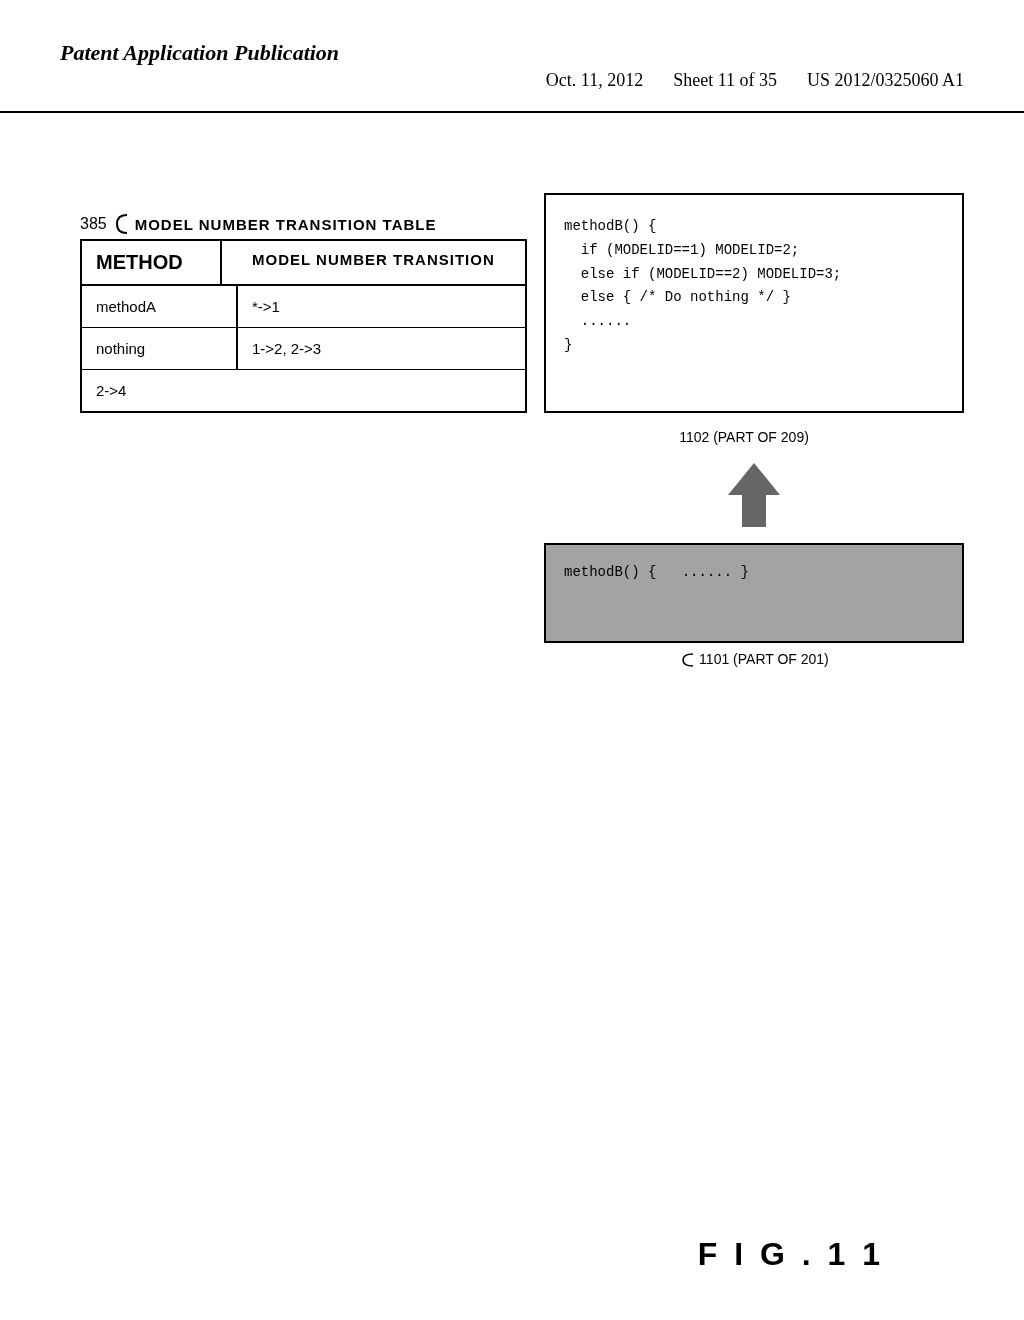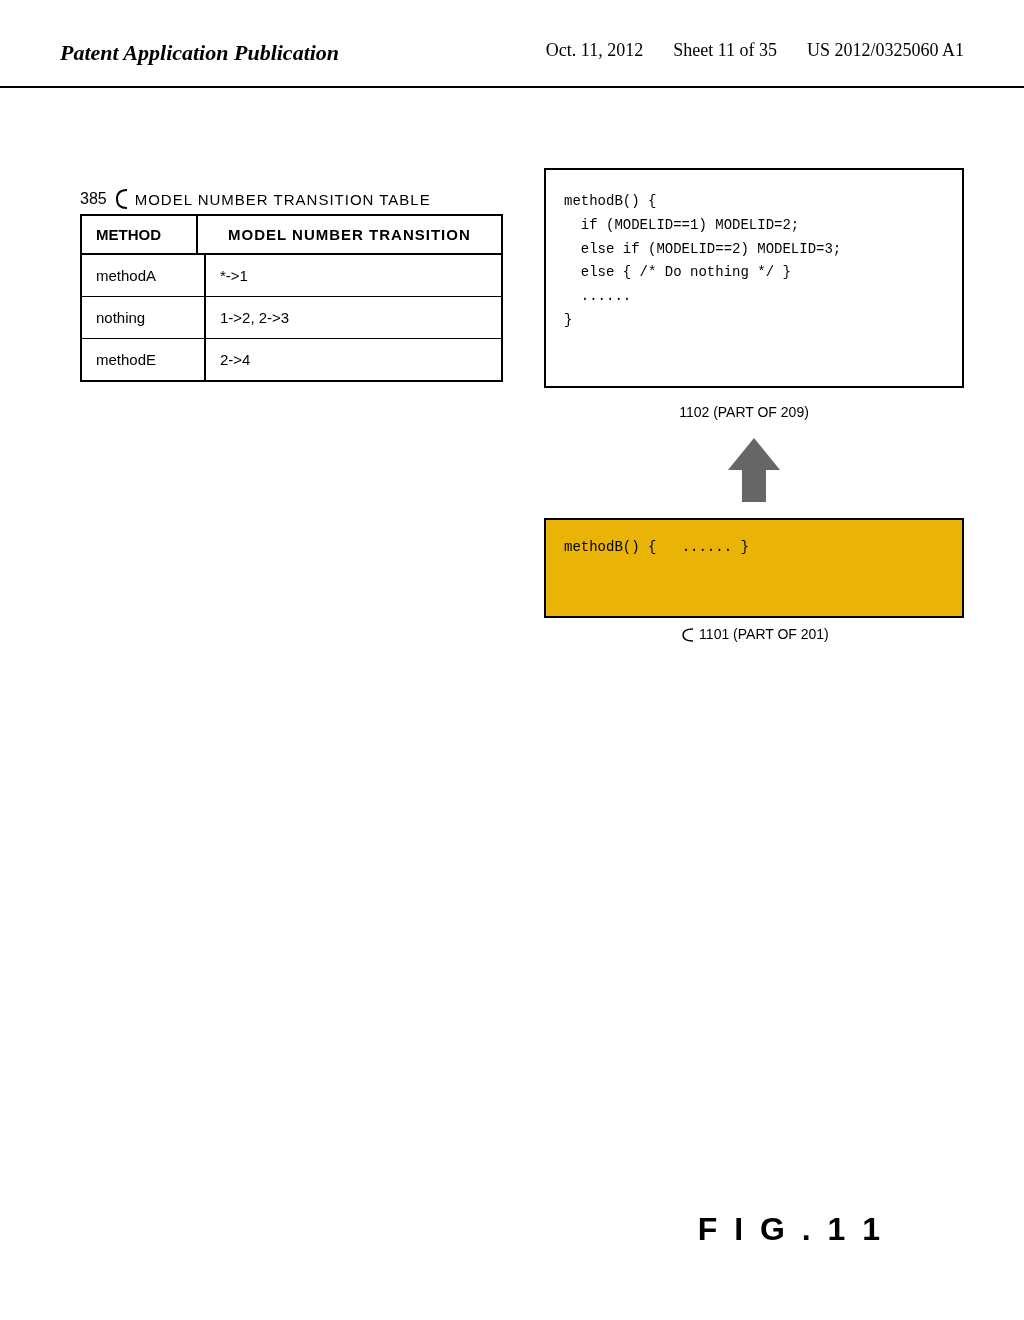"Oct. 11, 2012" .header-right div { margin-top: none -> 30px }
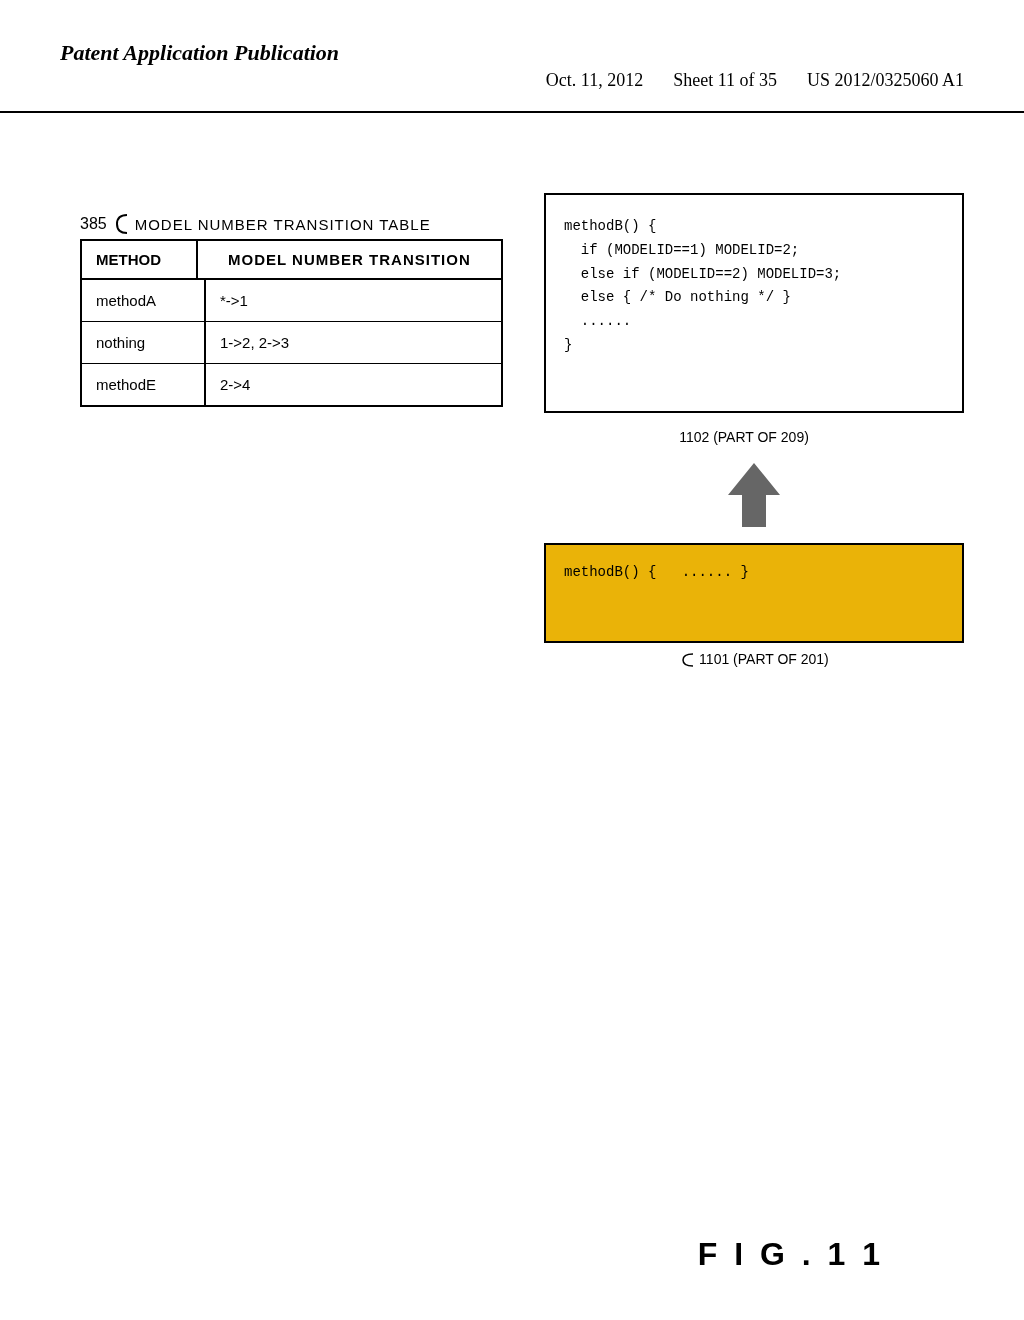"MODEL NUMBER TRANSITION TABLE" span { font-weight: normal -> bold }
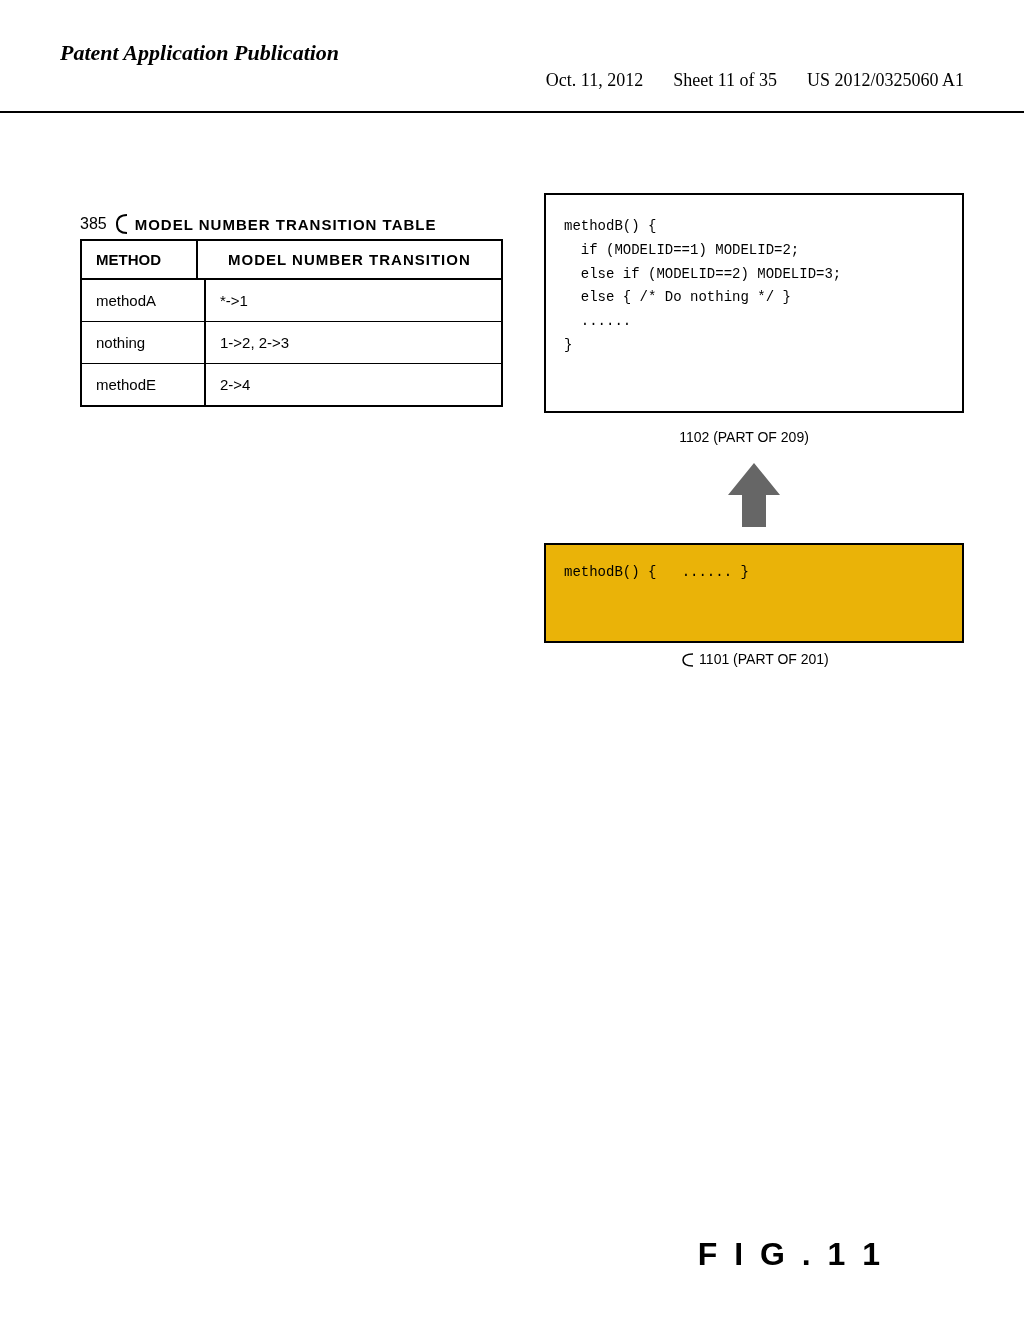"METHOD" .col-method { font-size: 15px -> 20px; width: 116px -> 140px }
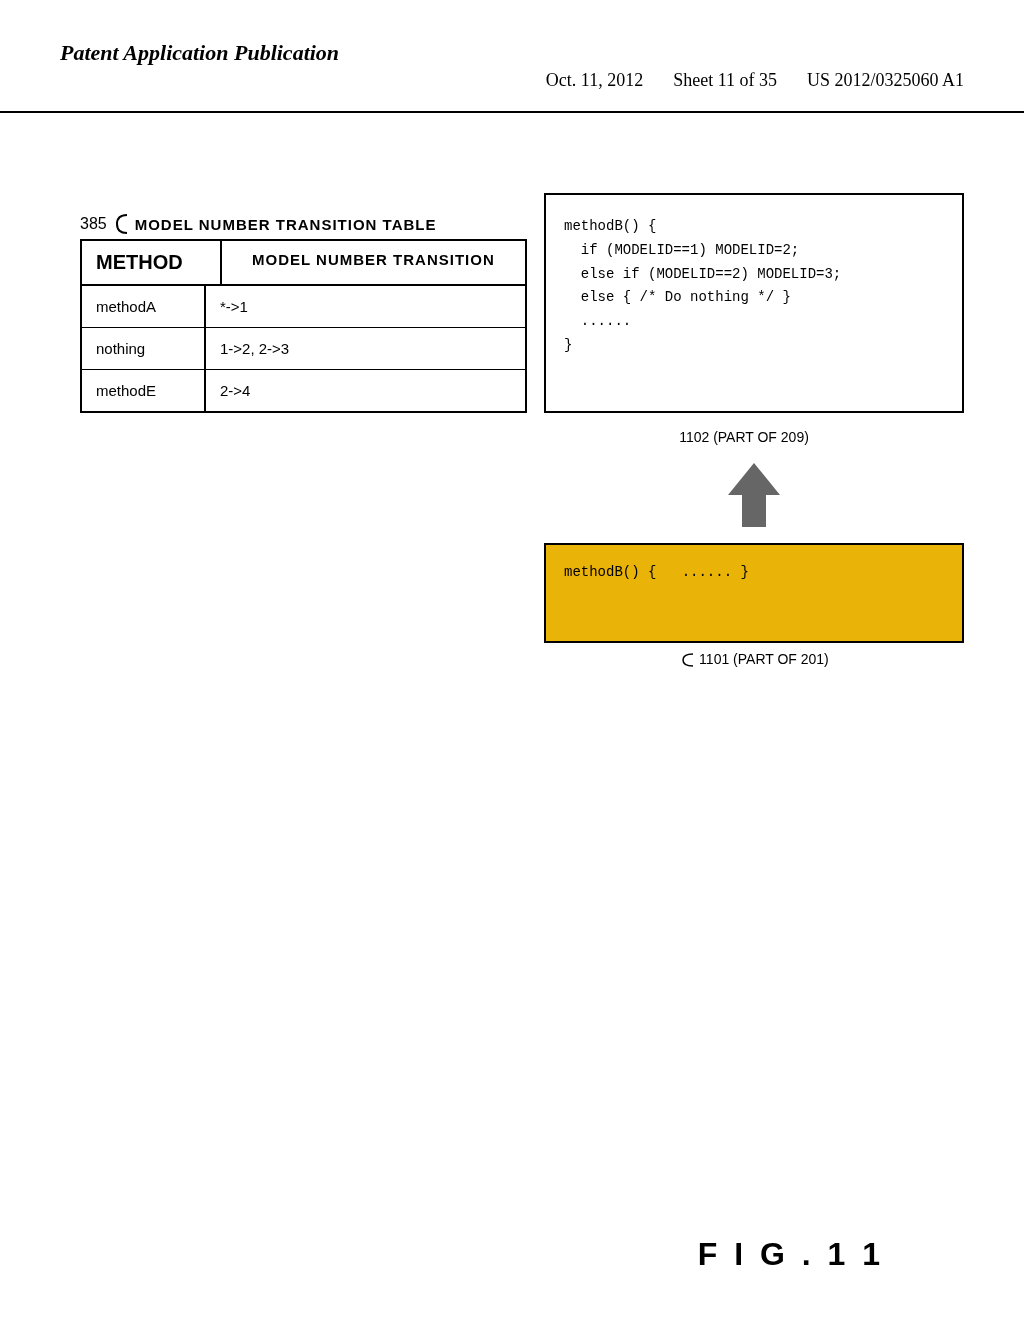"methodA" .cell-method { width: 124px -> 156px }
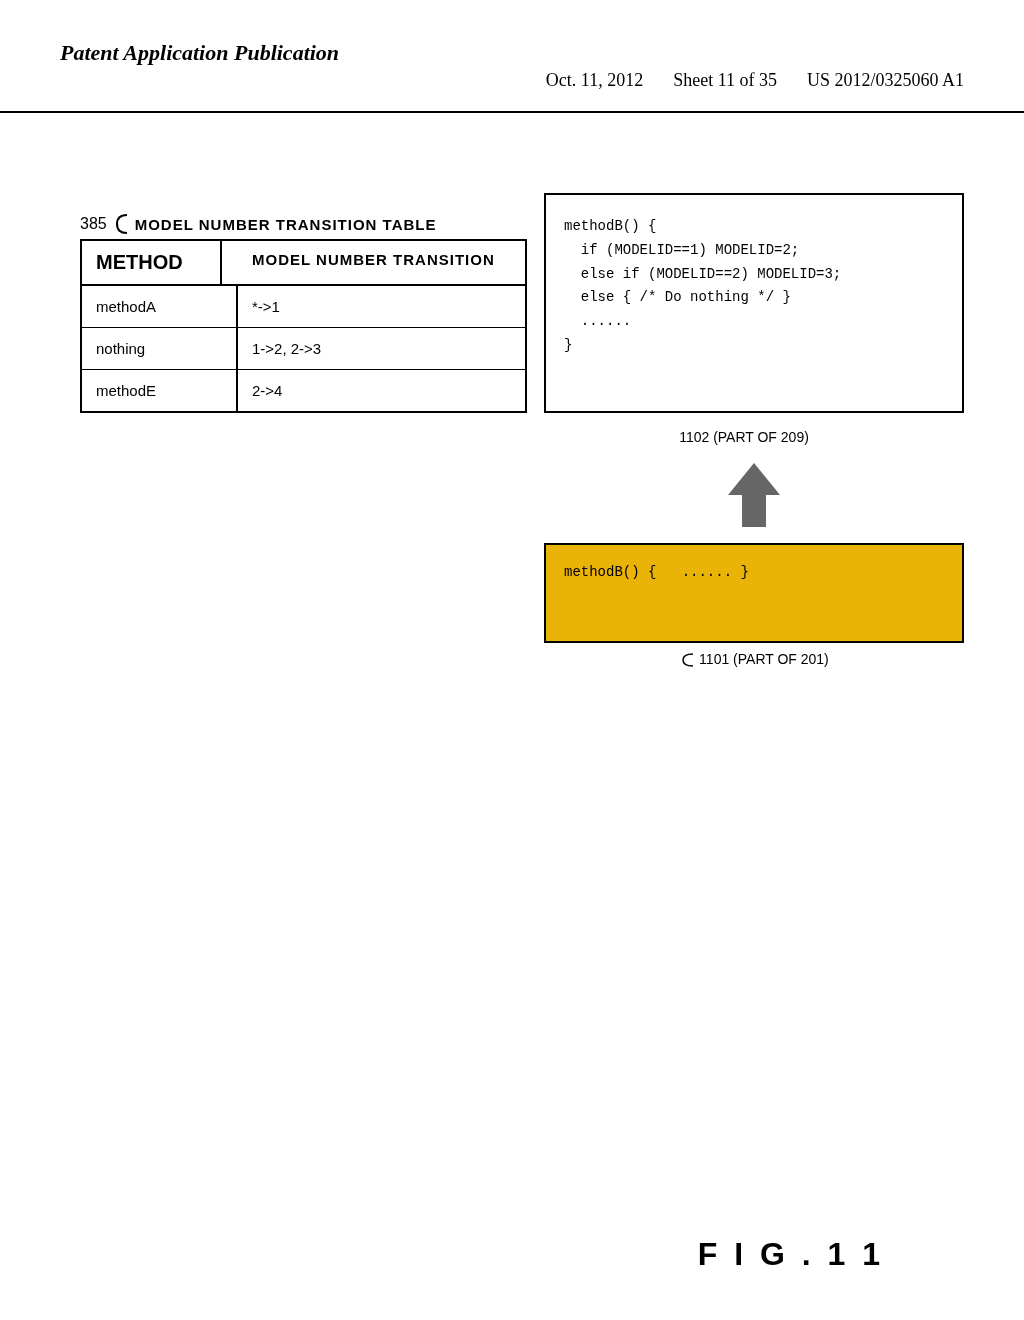"methodE" div.cell-method { html: <div>methodE</div> -> none }
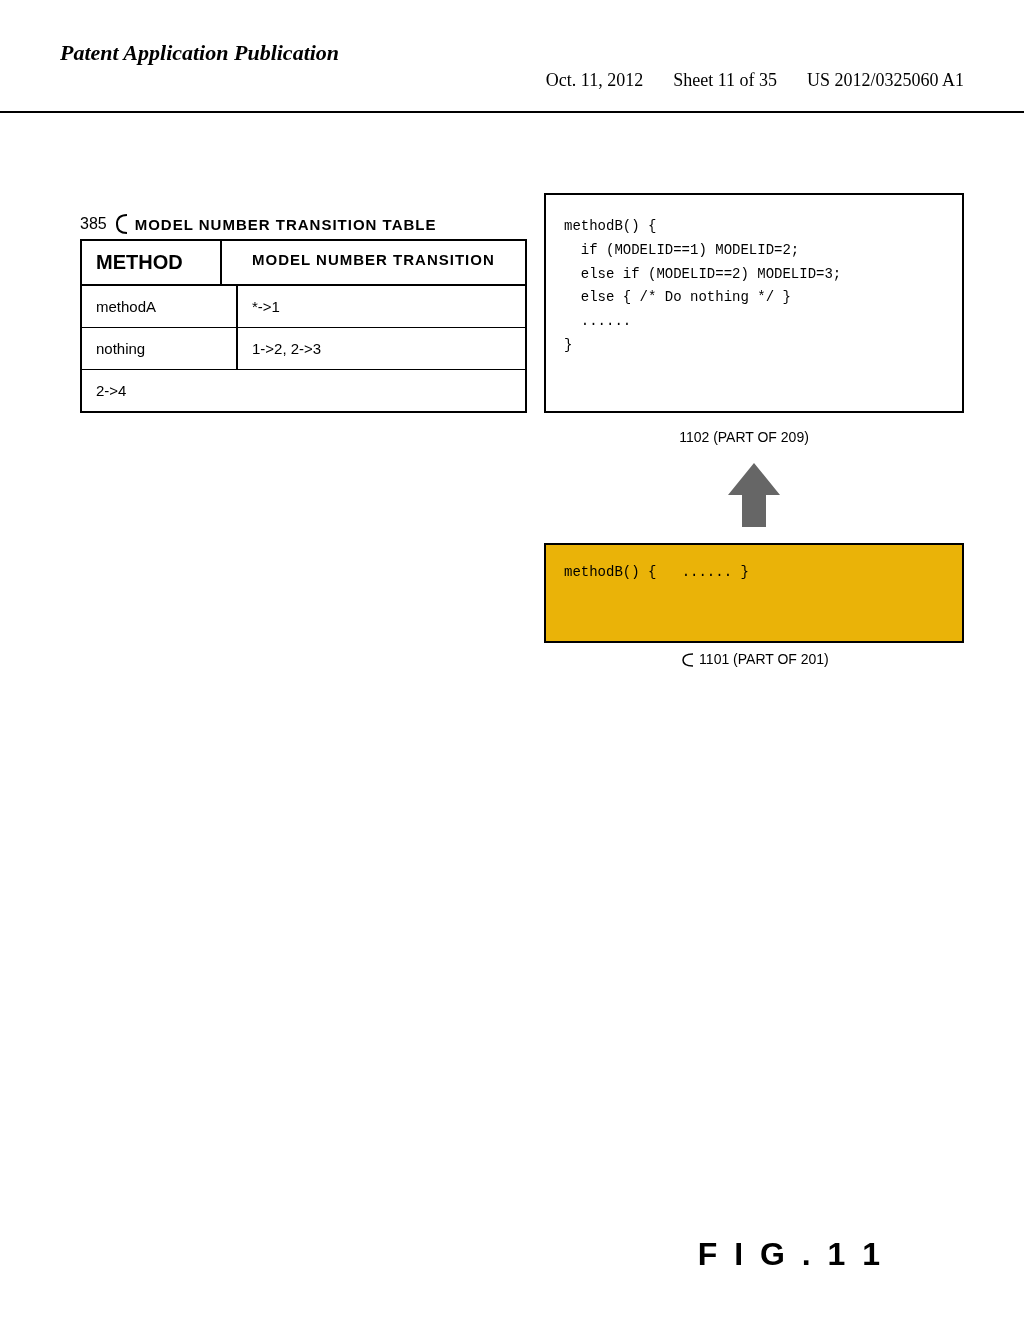"methodB() { ...... }" .original-code-box { background: #eab308 -> #a3a3a3 }
